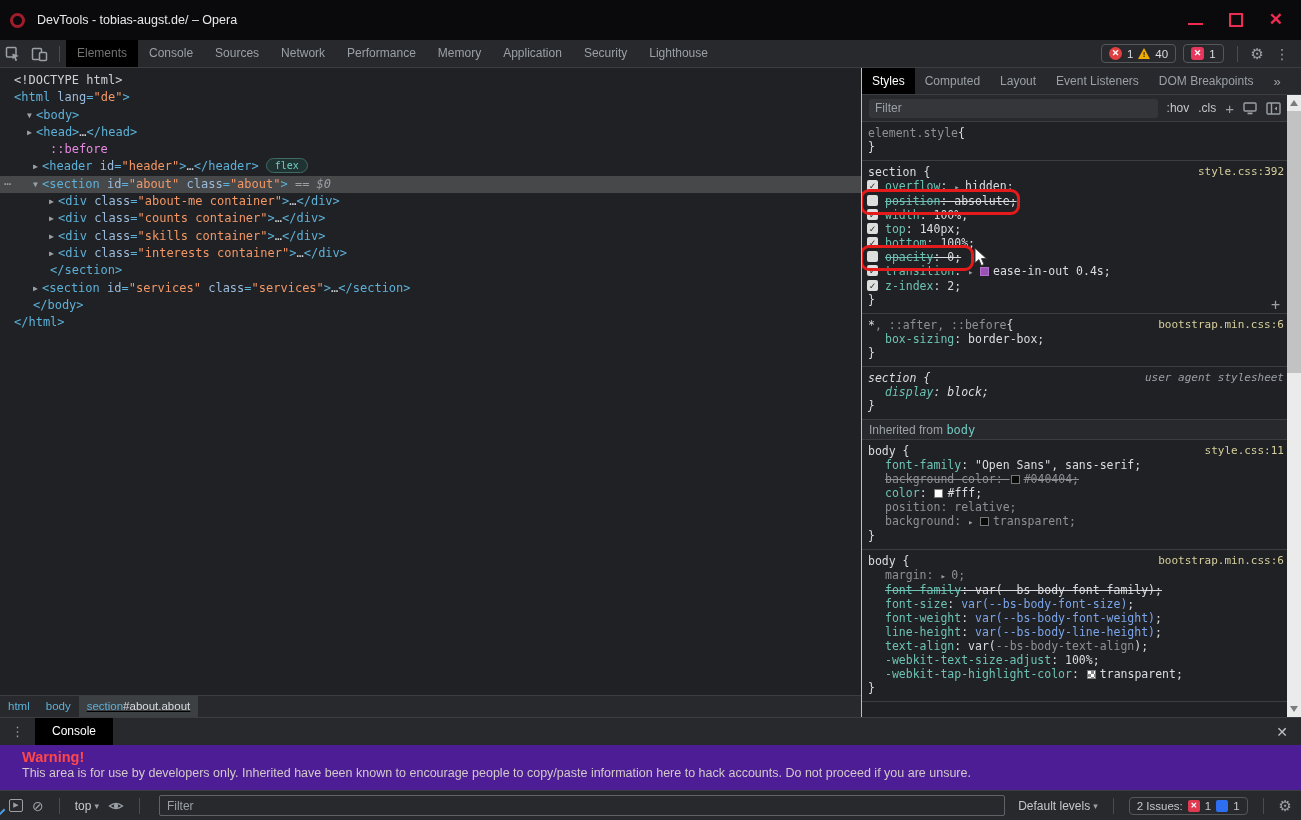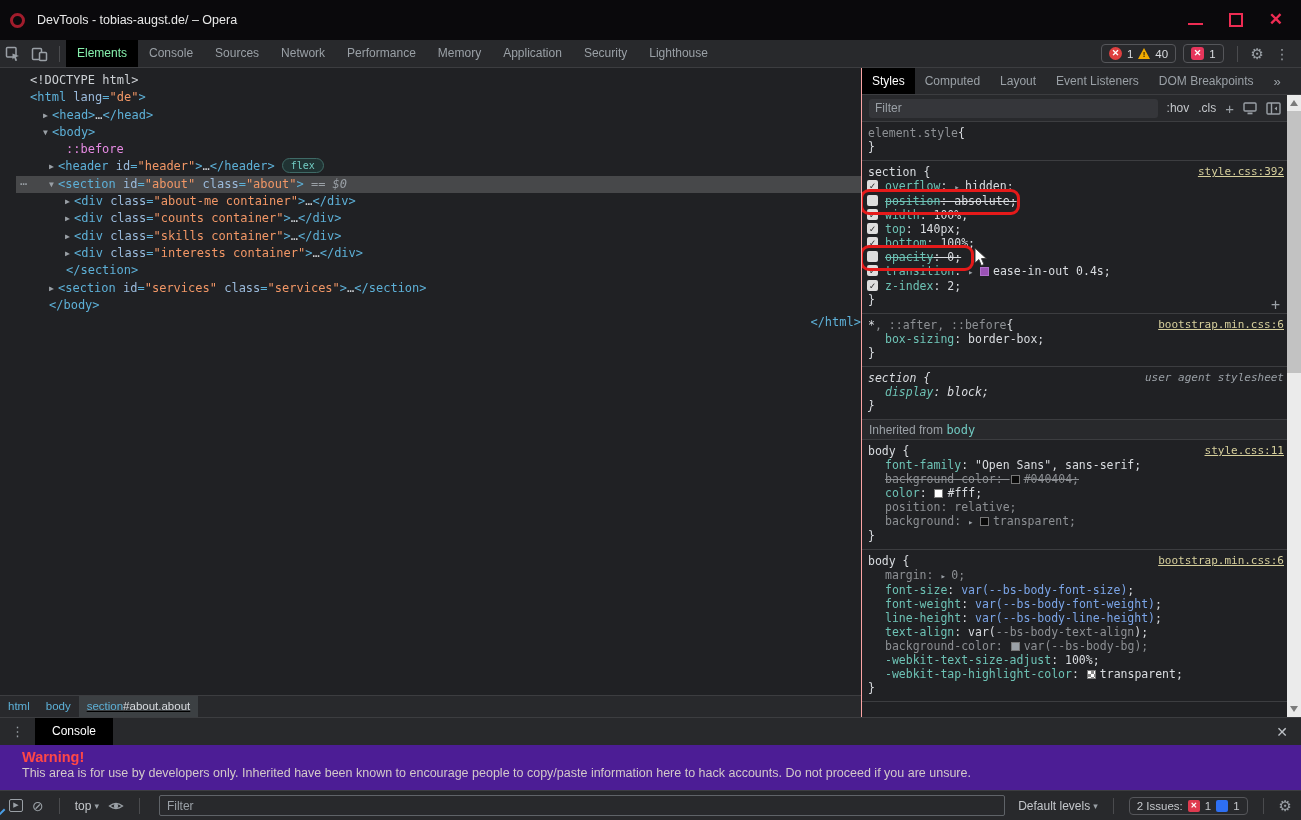"Elements" .tab.selected { color: #86efac -> #737373 }
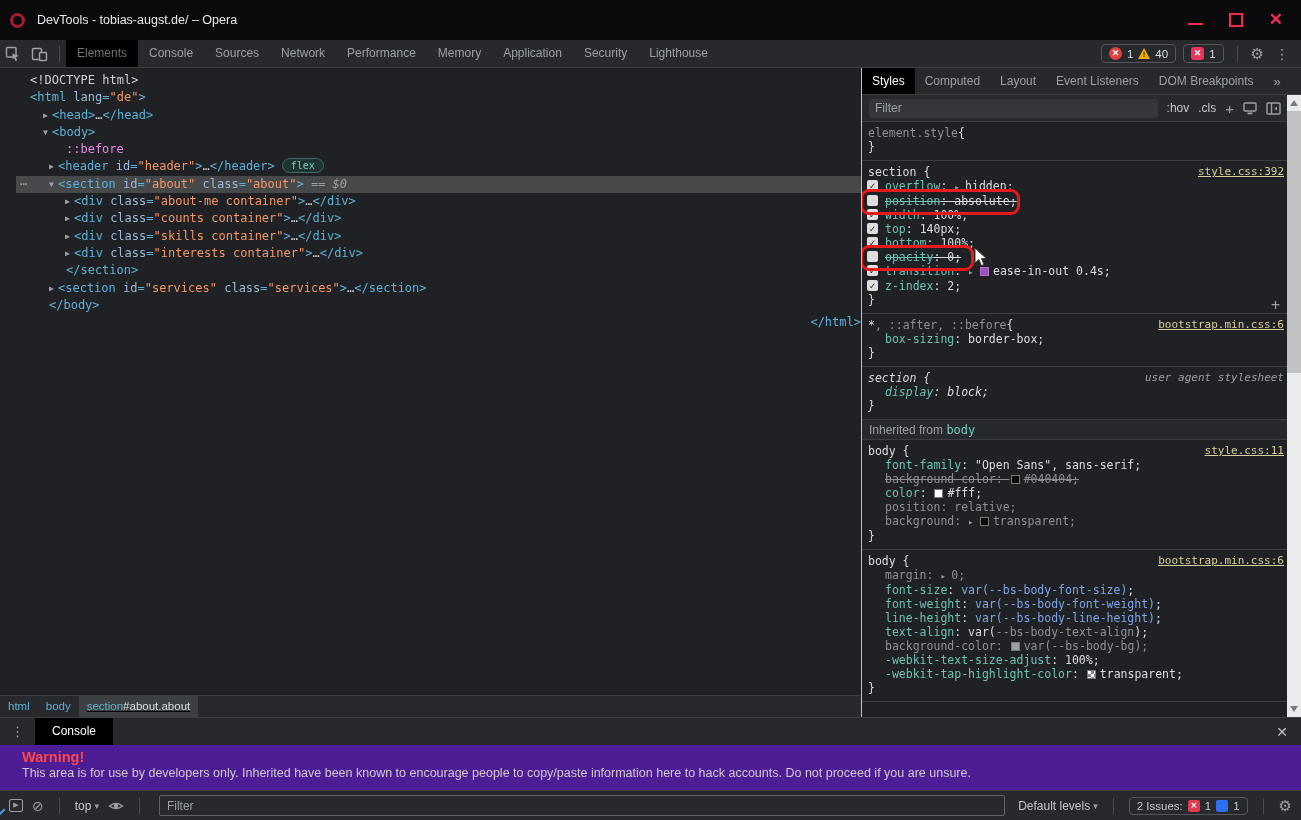"<!DOCTYPE html>" .tree { padding-left: 16px -> none }
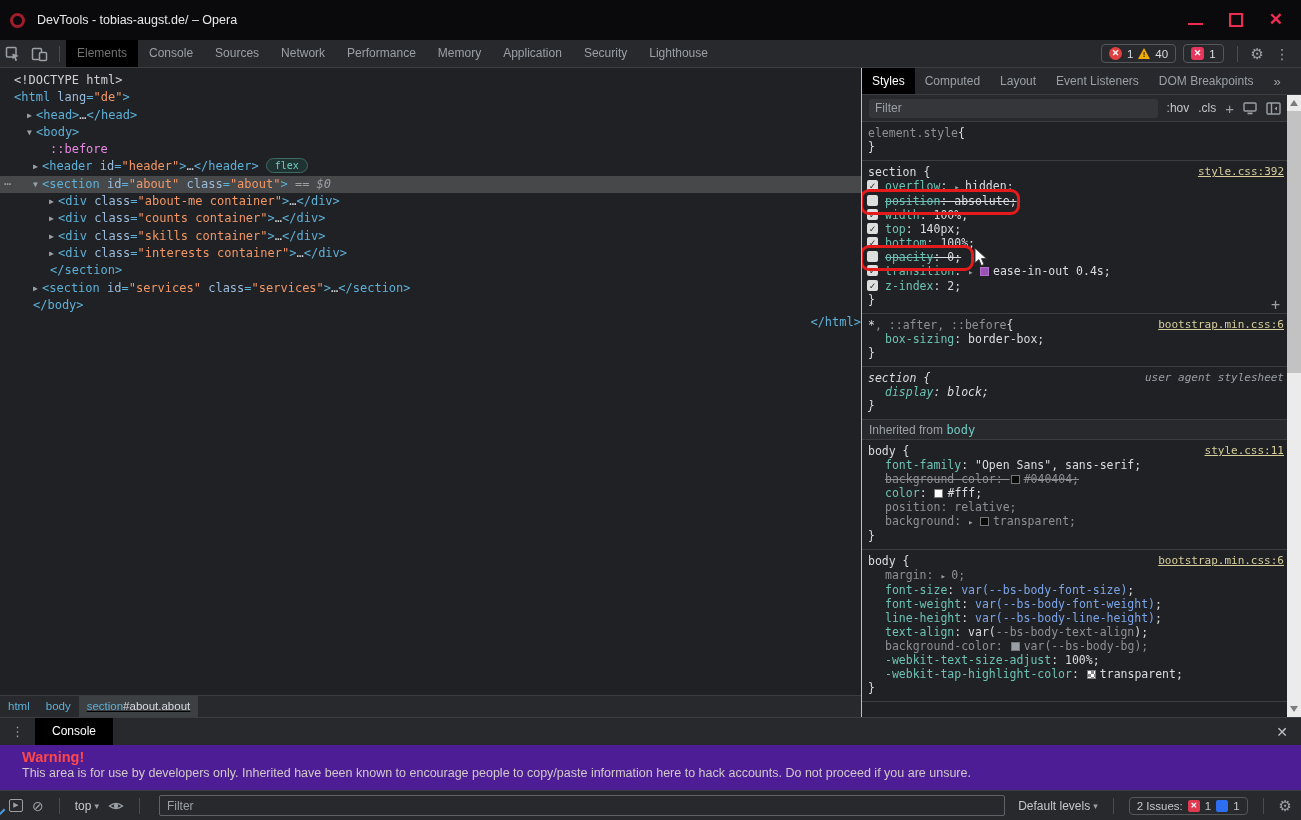"▶ <head>…</head>" div.trow { order: before "▼ <body>" -> after "▼ <body>" }
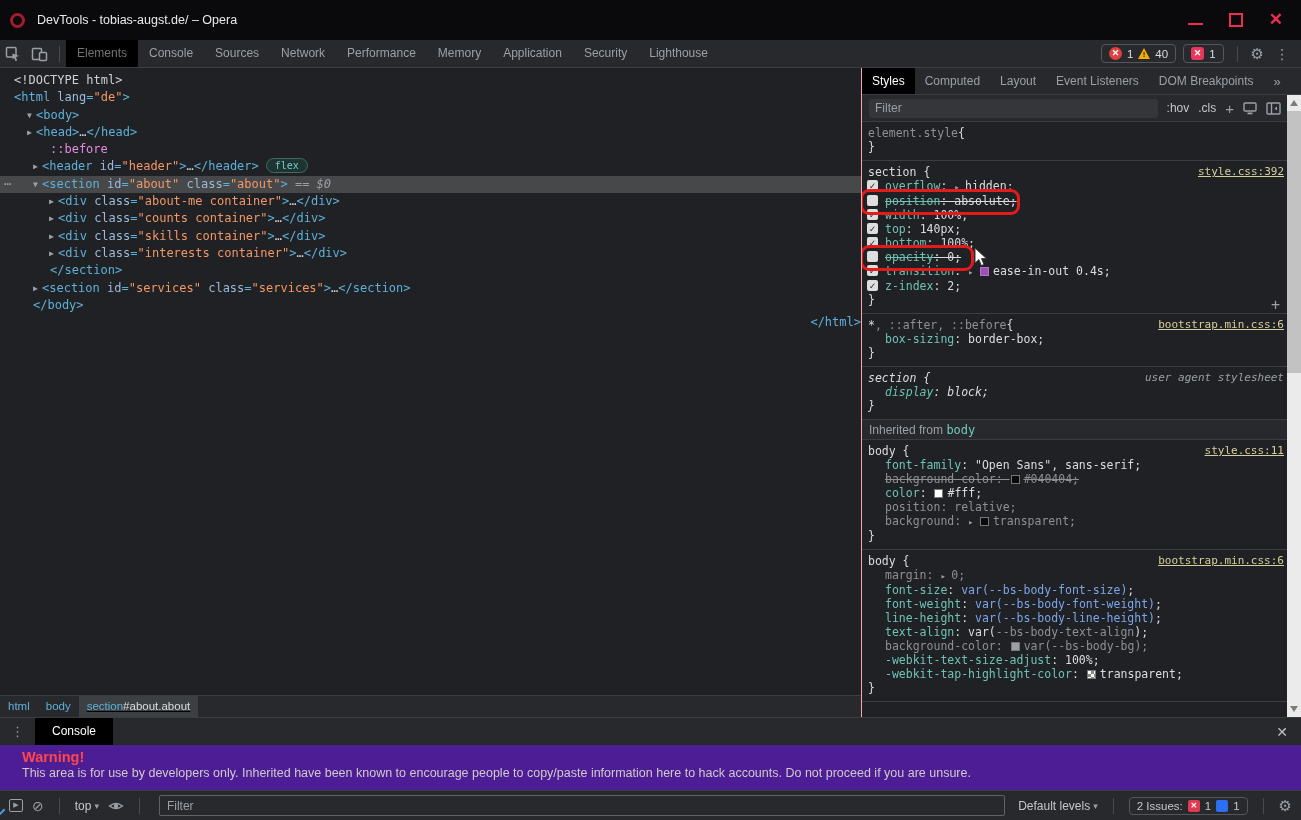"style.css:392" .rule-link { text-decoration: underline -> none }
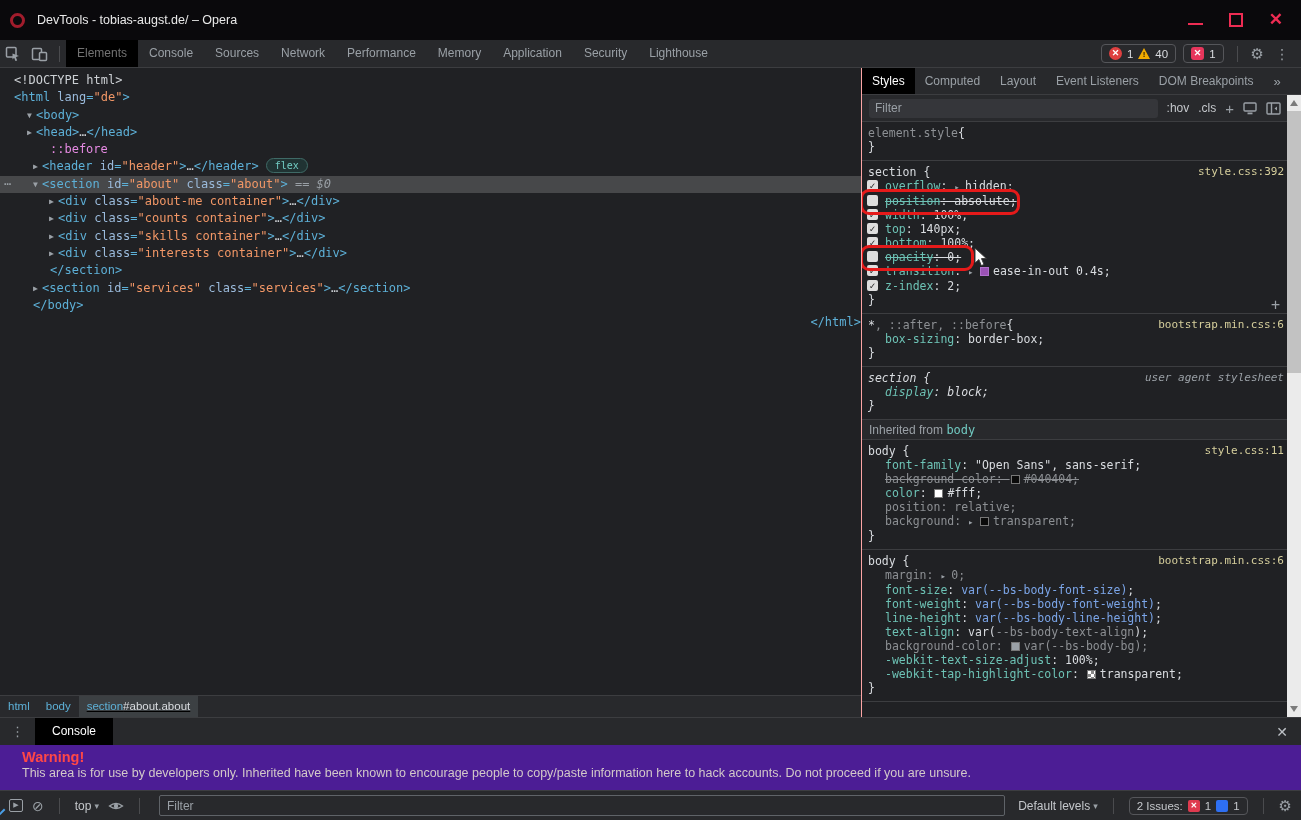"</html>" div.trow { text-align: right -> none }
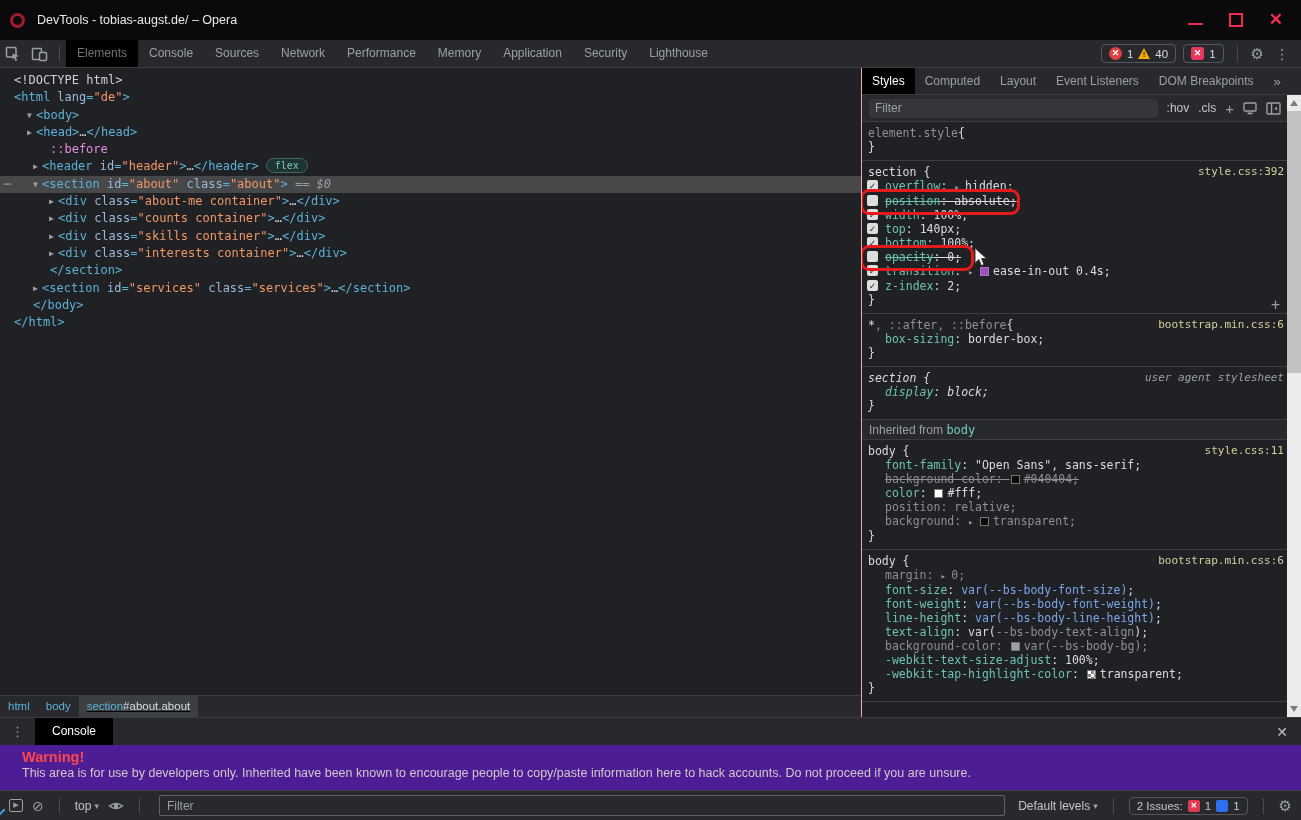"font-family: var(--bs-body-font-family);" div.prop { html: none -> <div><span>font-family</span><span>: var(--bs-body-font-family);</span></div> }
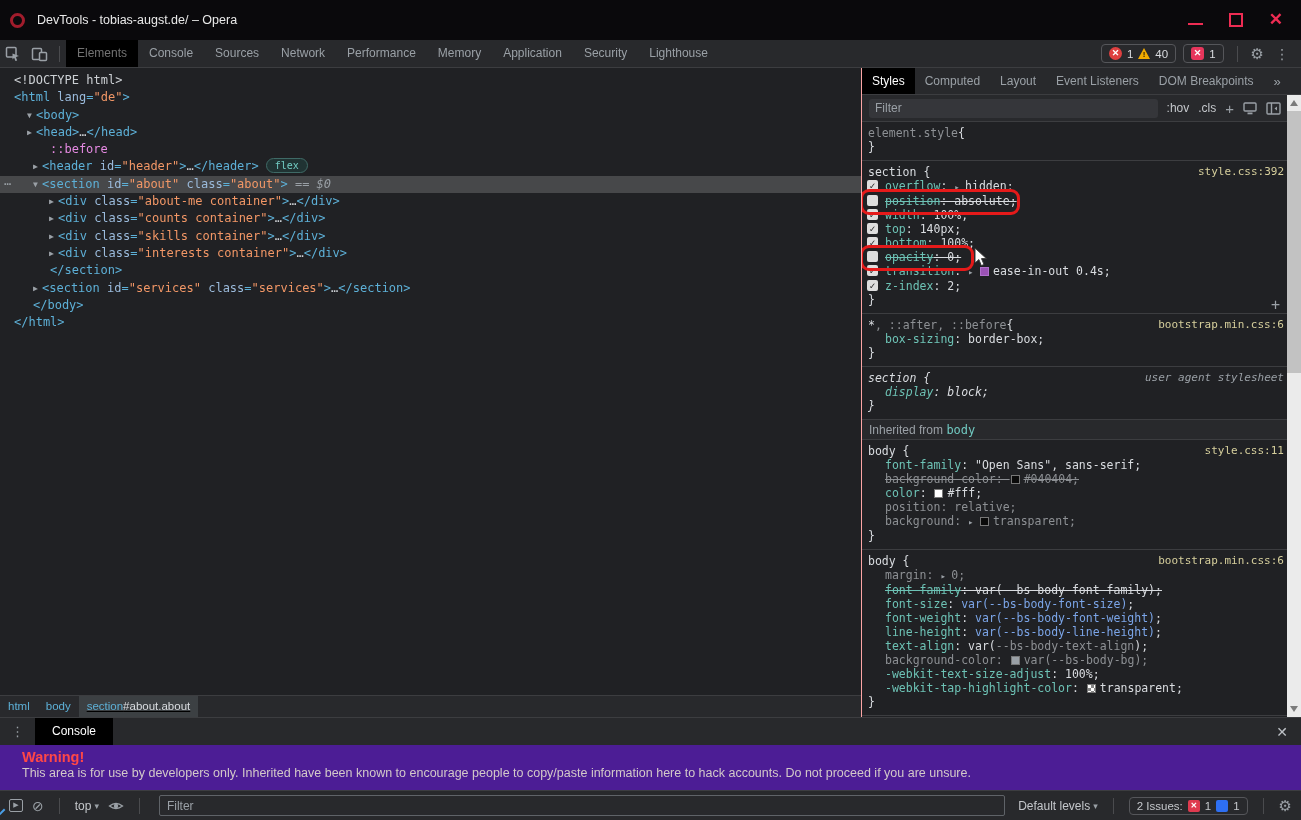"background-color: var(--bs-body-bg);" div.prop { html: <div><span>background-color: </span><span></span><span>var(--bs-body-bg);</span></div> -> none }
